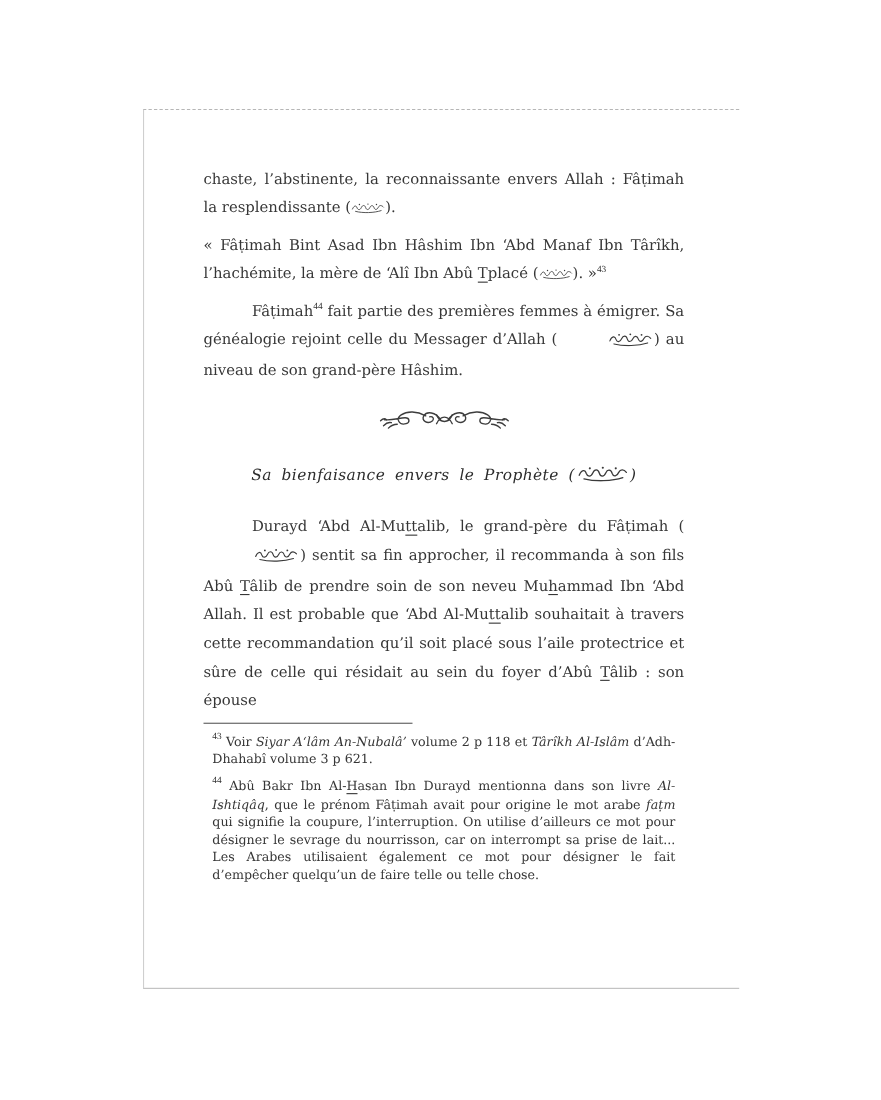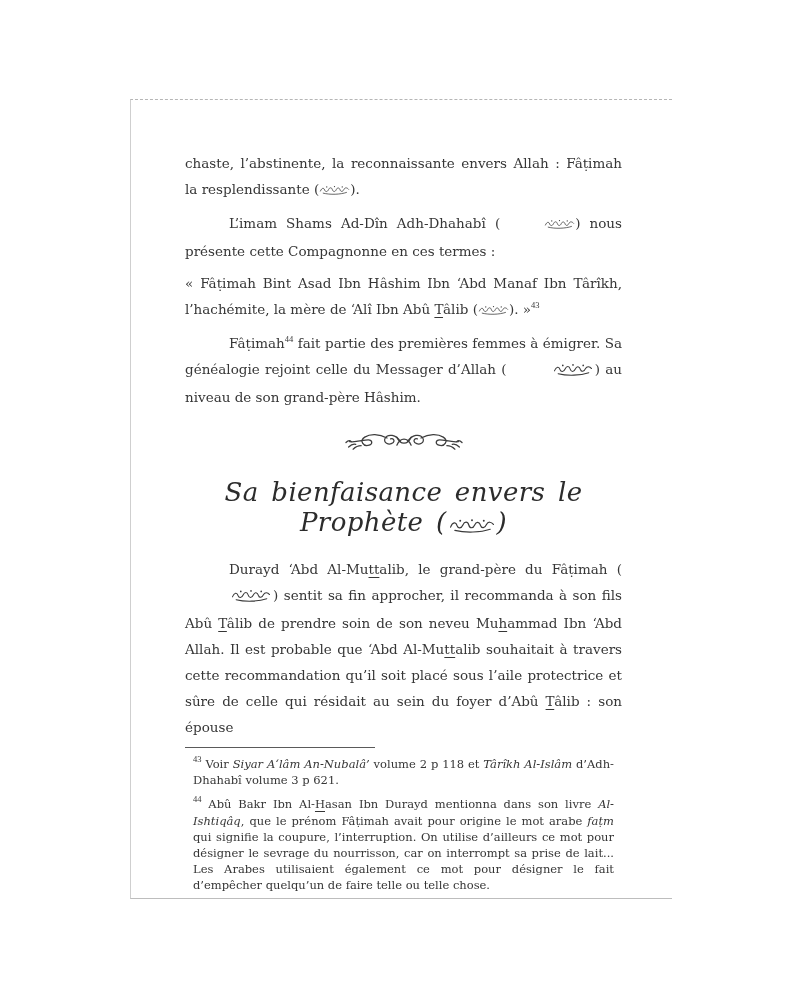"L’imam Shams Ad-Dîn Adh-Dhahabî (" p.para { html: <p><span>L’imam Shams Ad-Dîn Adh-Dhahabî (</span><span> <svg> <g> <path></path> <path></path> </g> <g> <circle></circle> <circle></circle> <circle></circle> </g> </svg> </span><span>) nous présente cette Compagnonne en ces termes :</span></p> -> none }
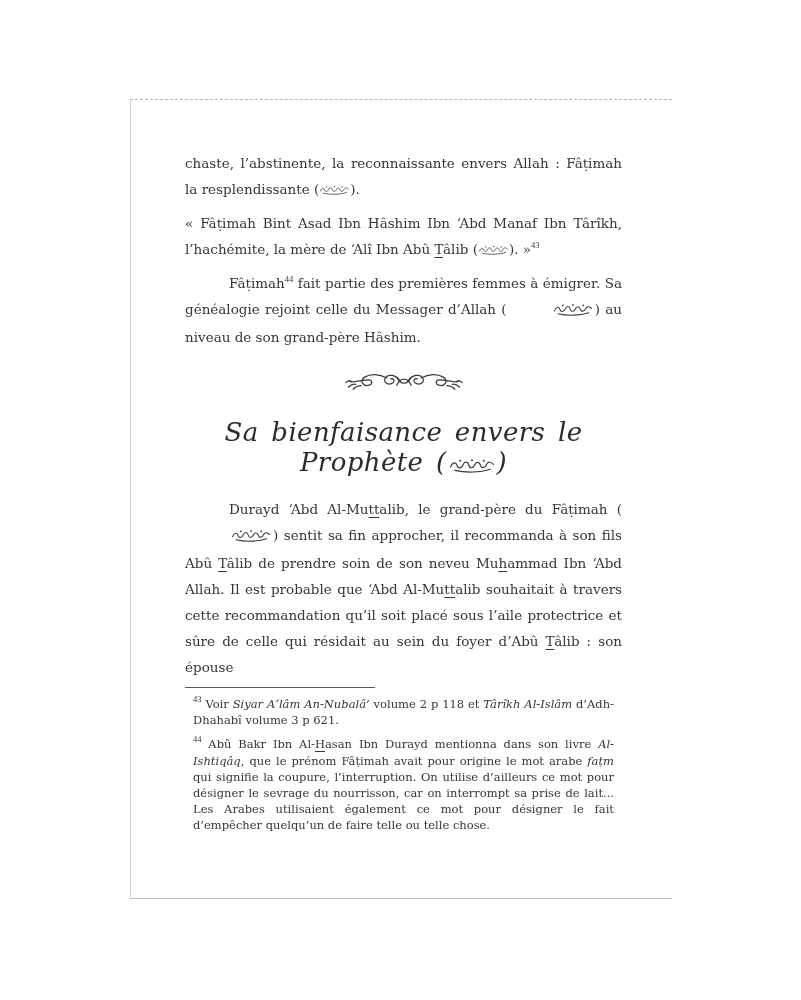"âlib (" span { text: âlib -> placé }
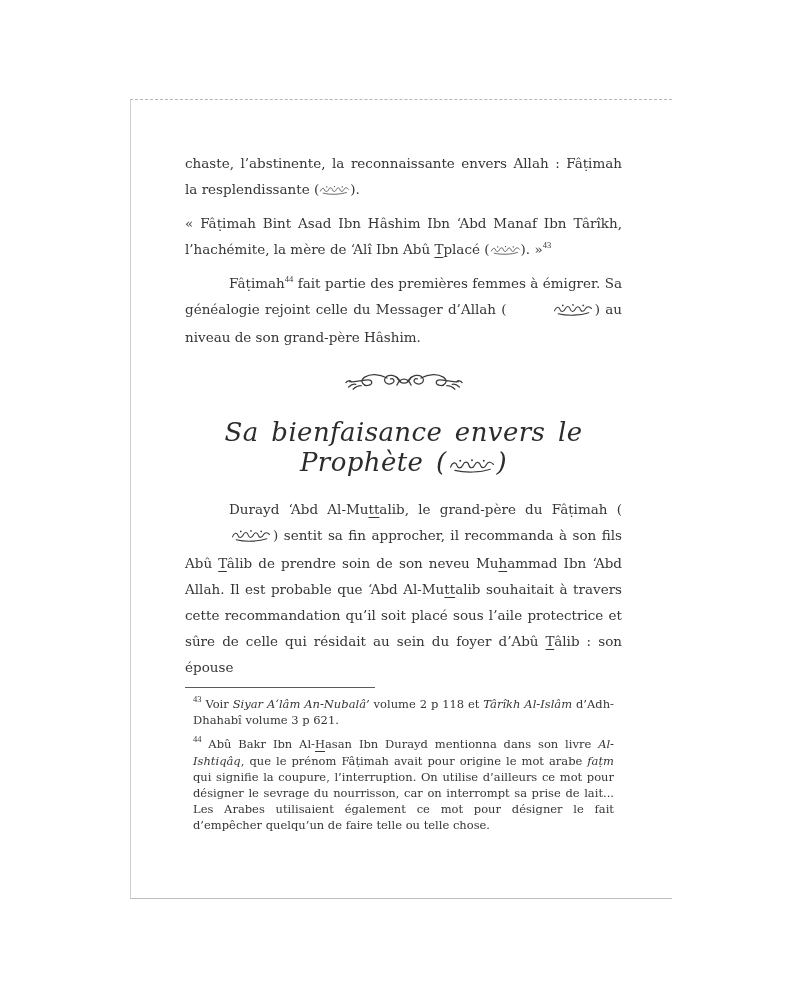"Sa bienfaisance envers le Prophète" .heading { font-size: 26px -> 14px }
